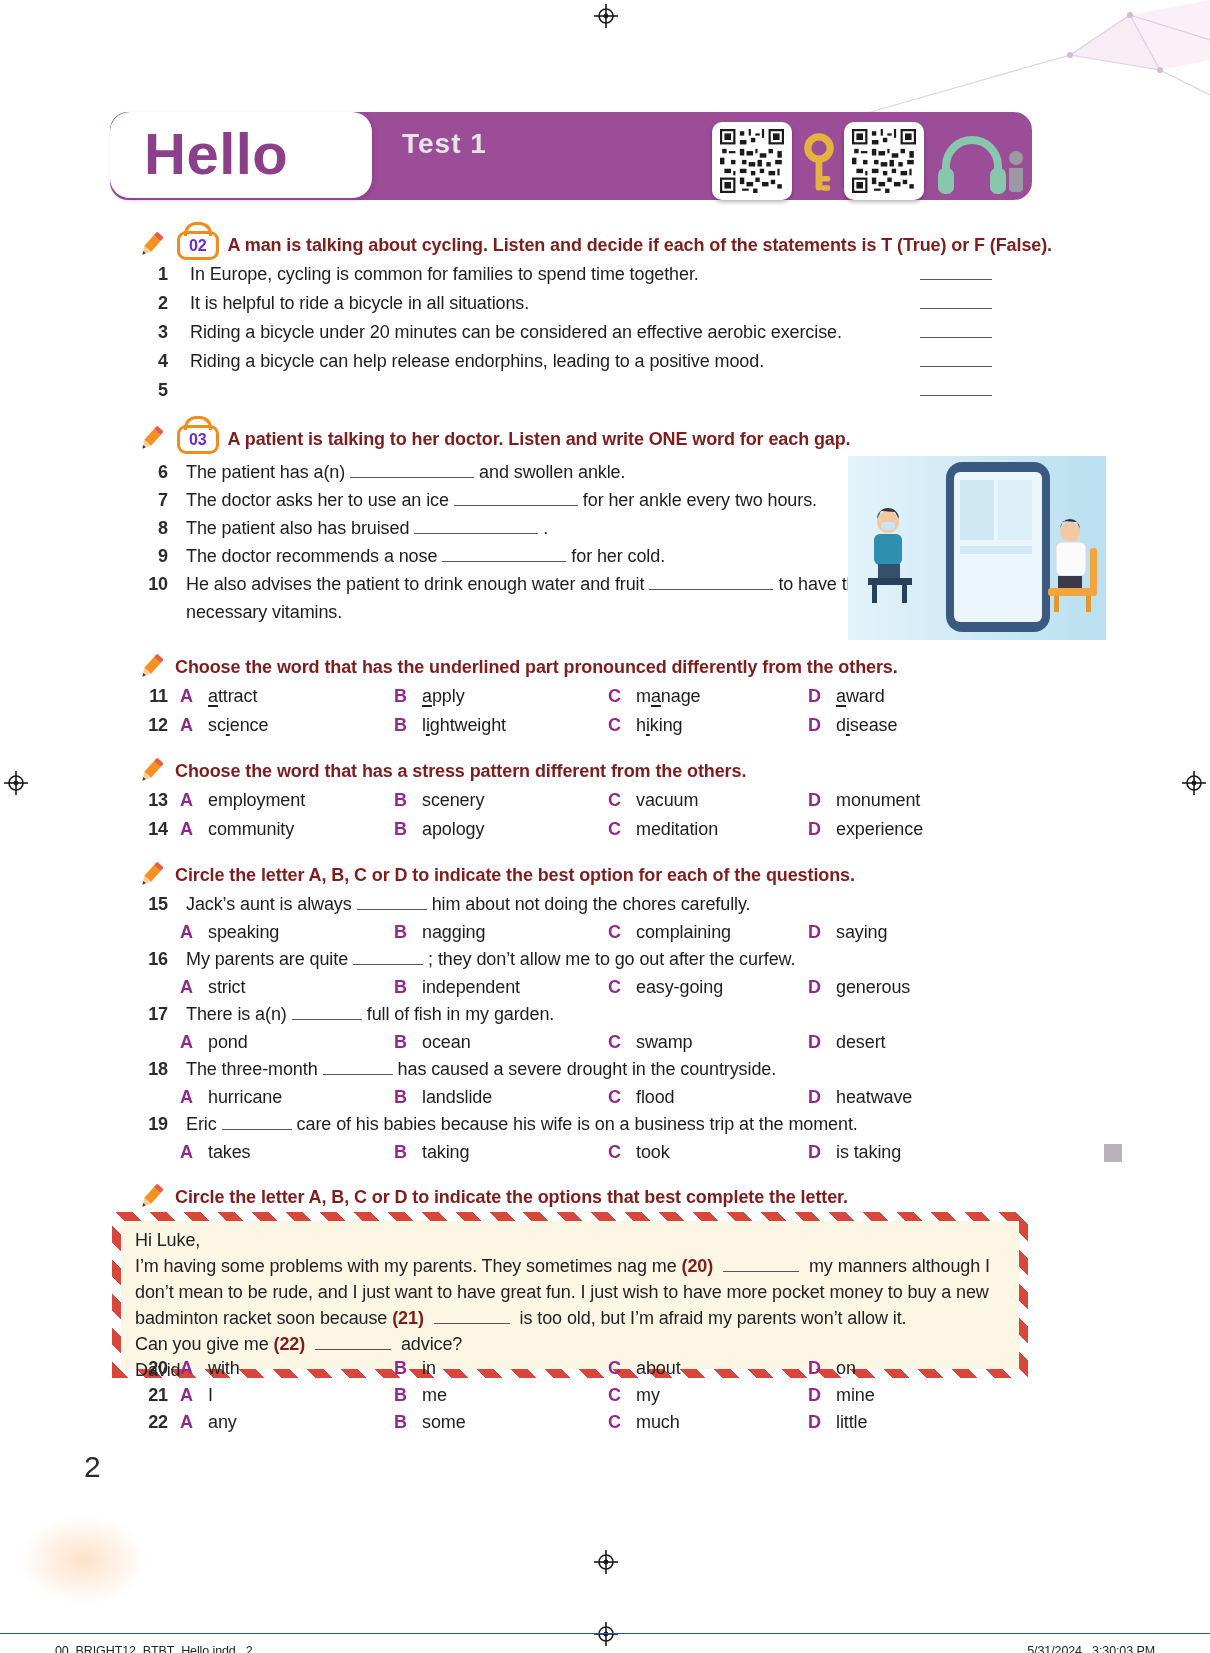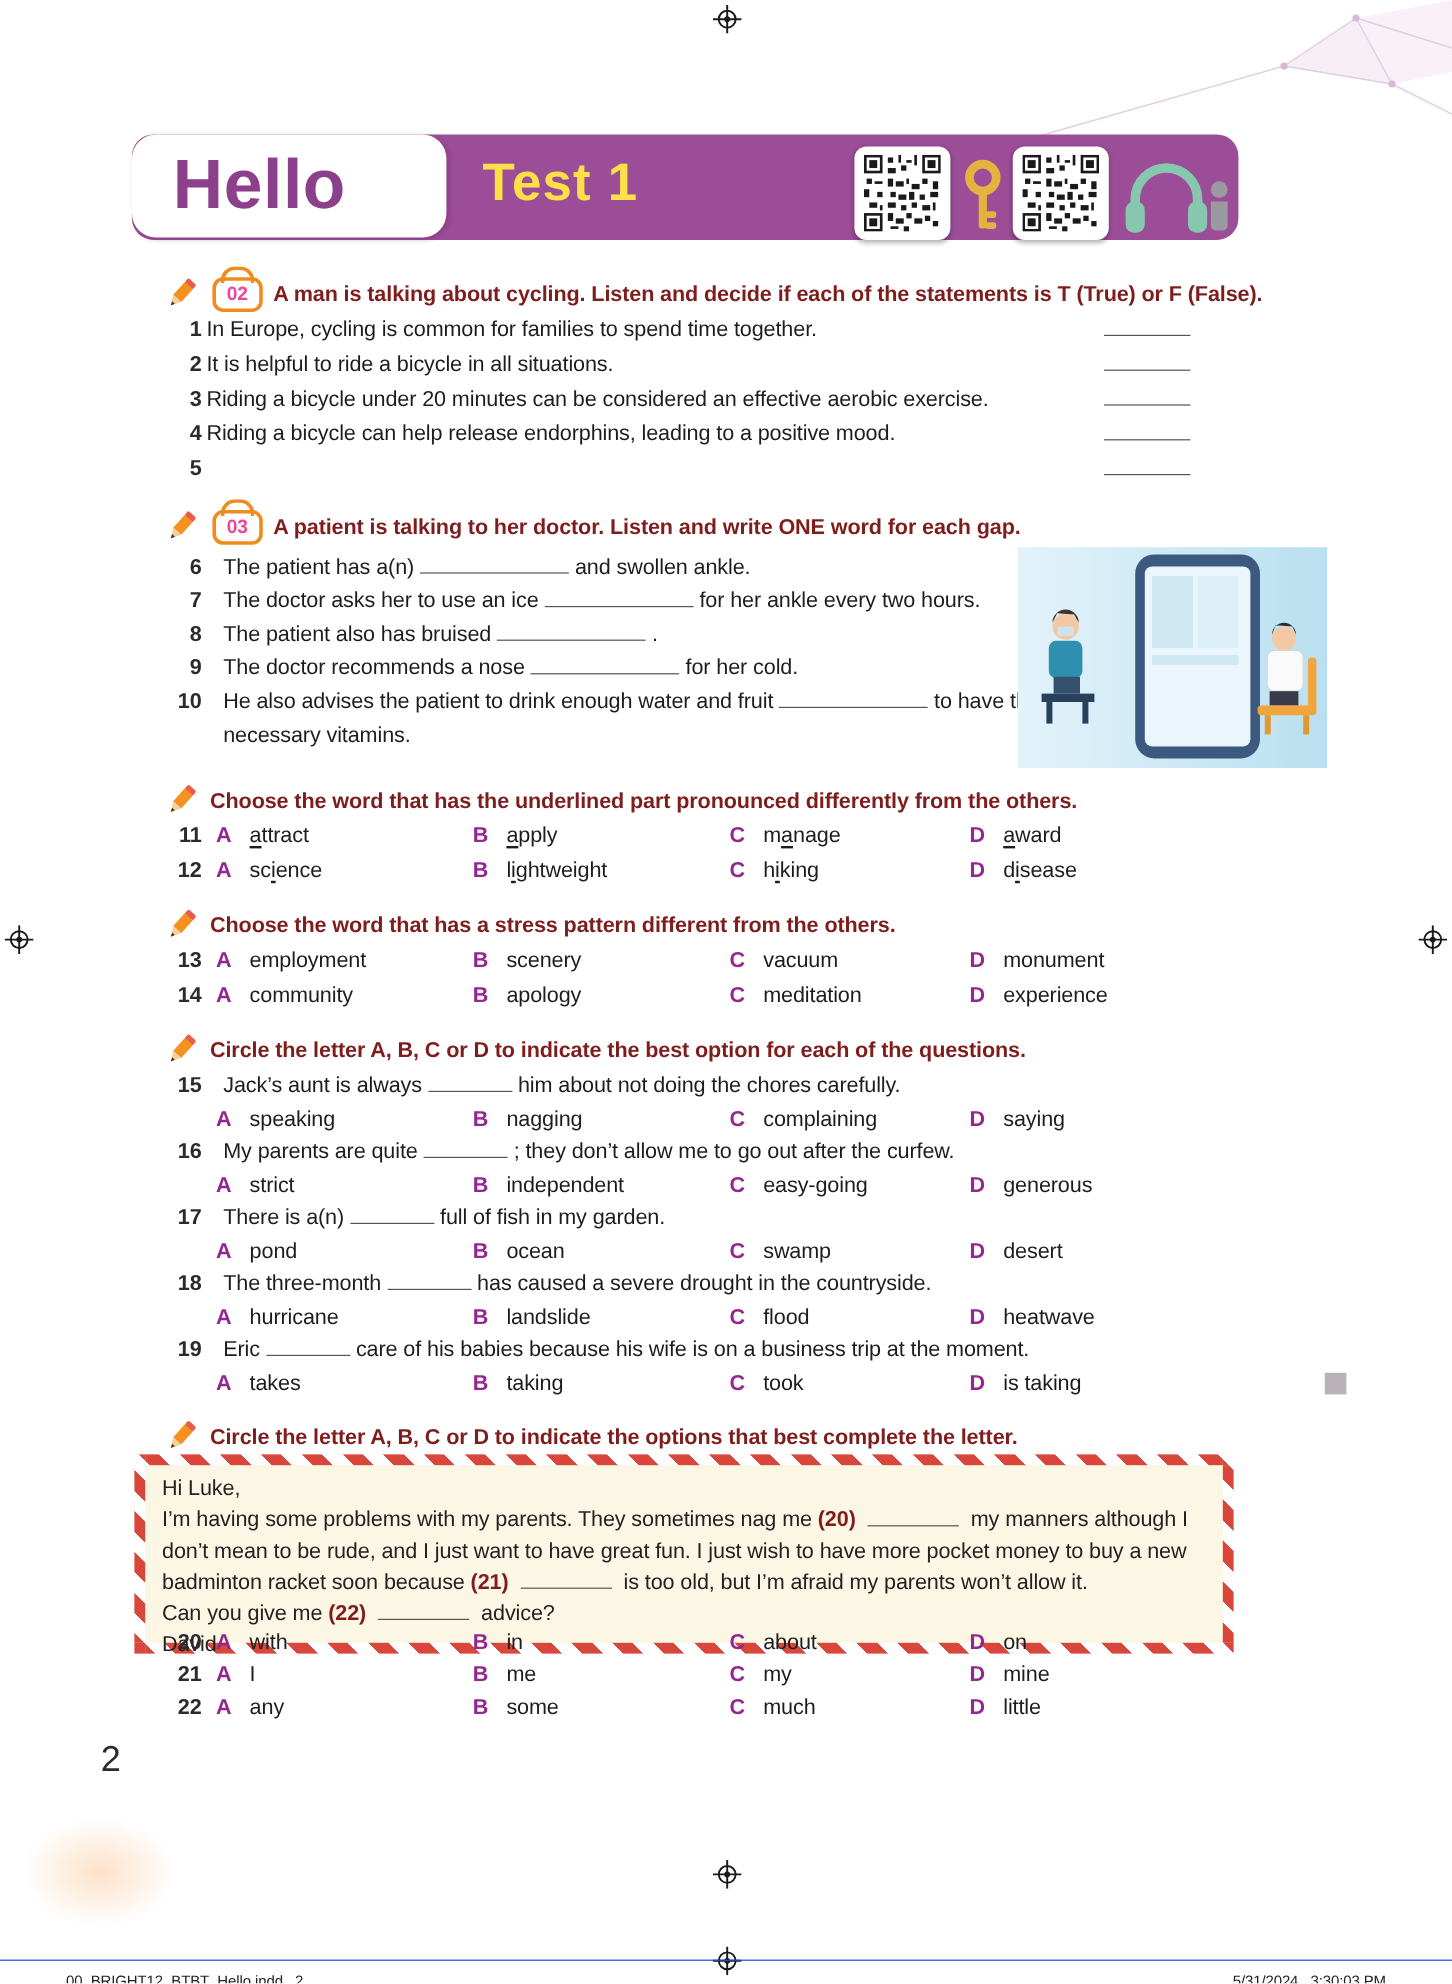"Test 1" .test-title { color: #fde047 -> #e5e5e5; font-size: 44px -> 28px }
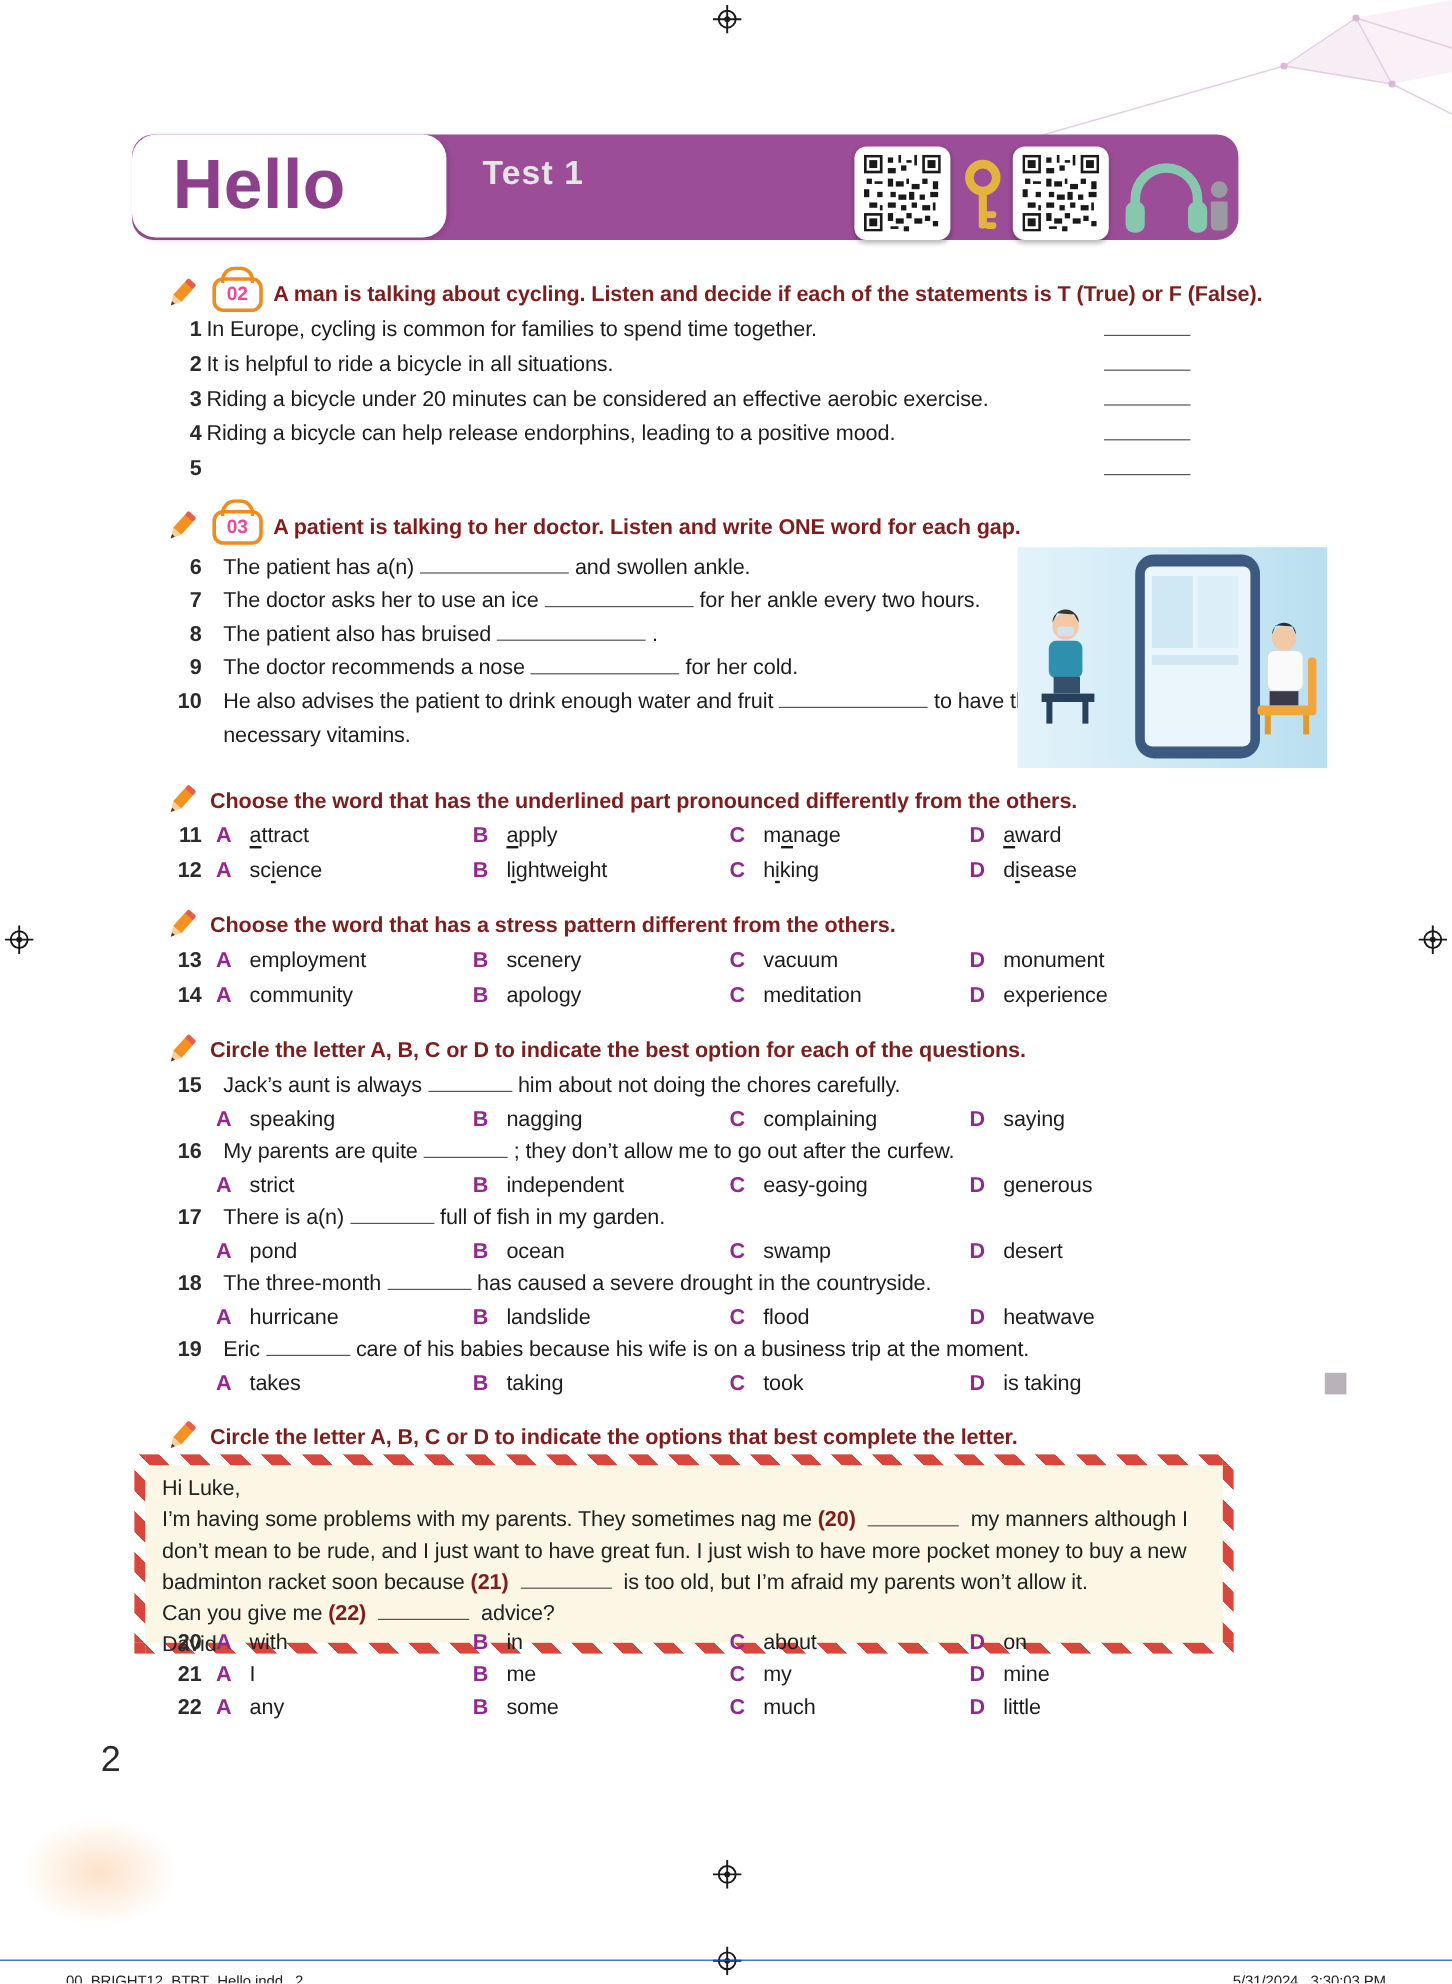"02" .audio-badge { color: #ec4899 -> #6d28d9 }
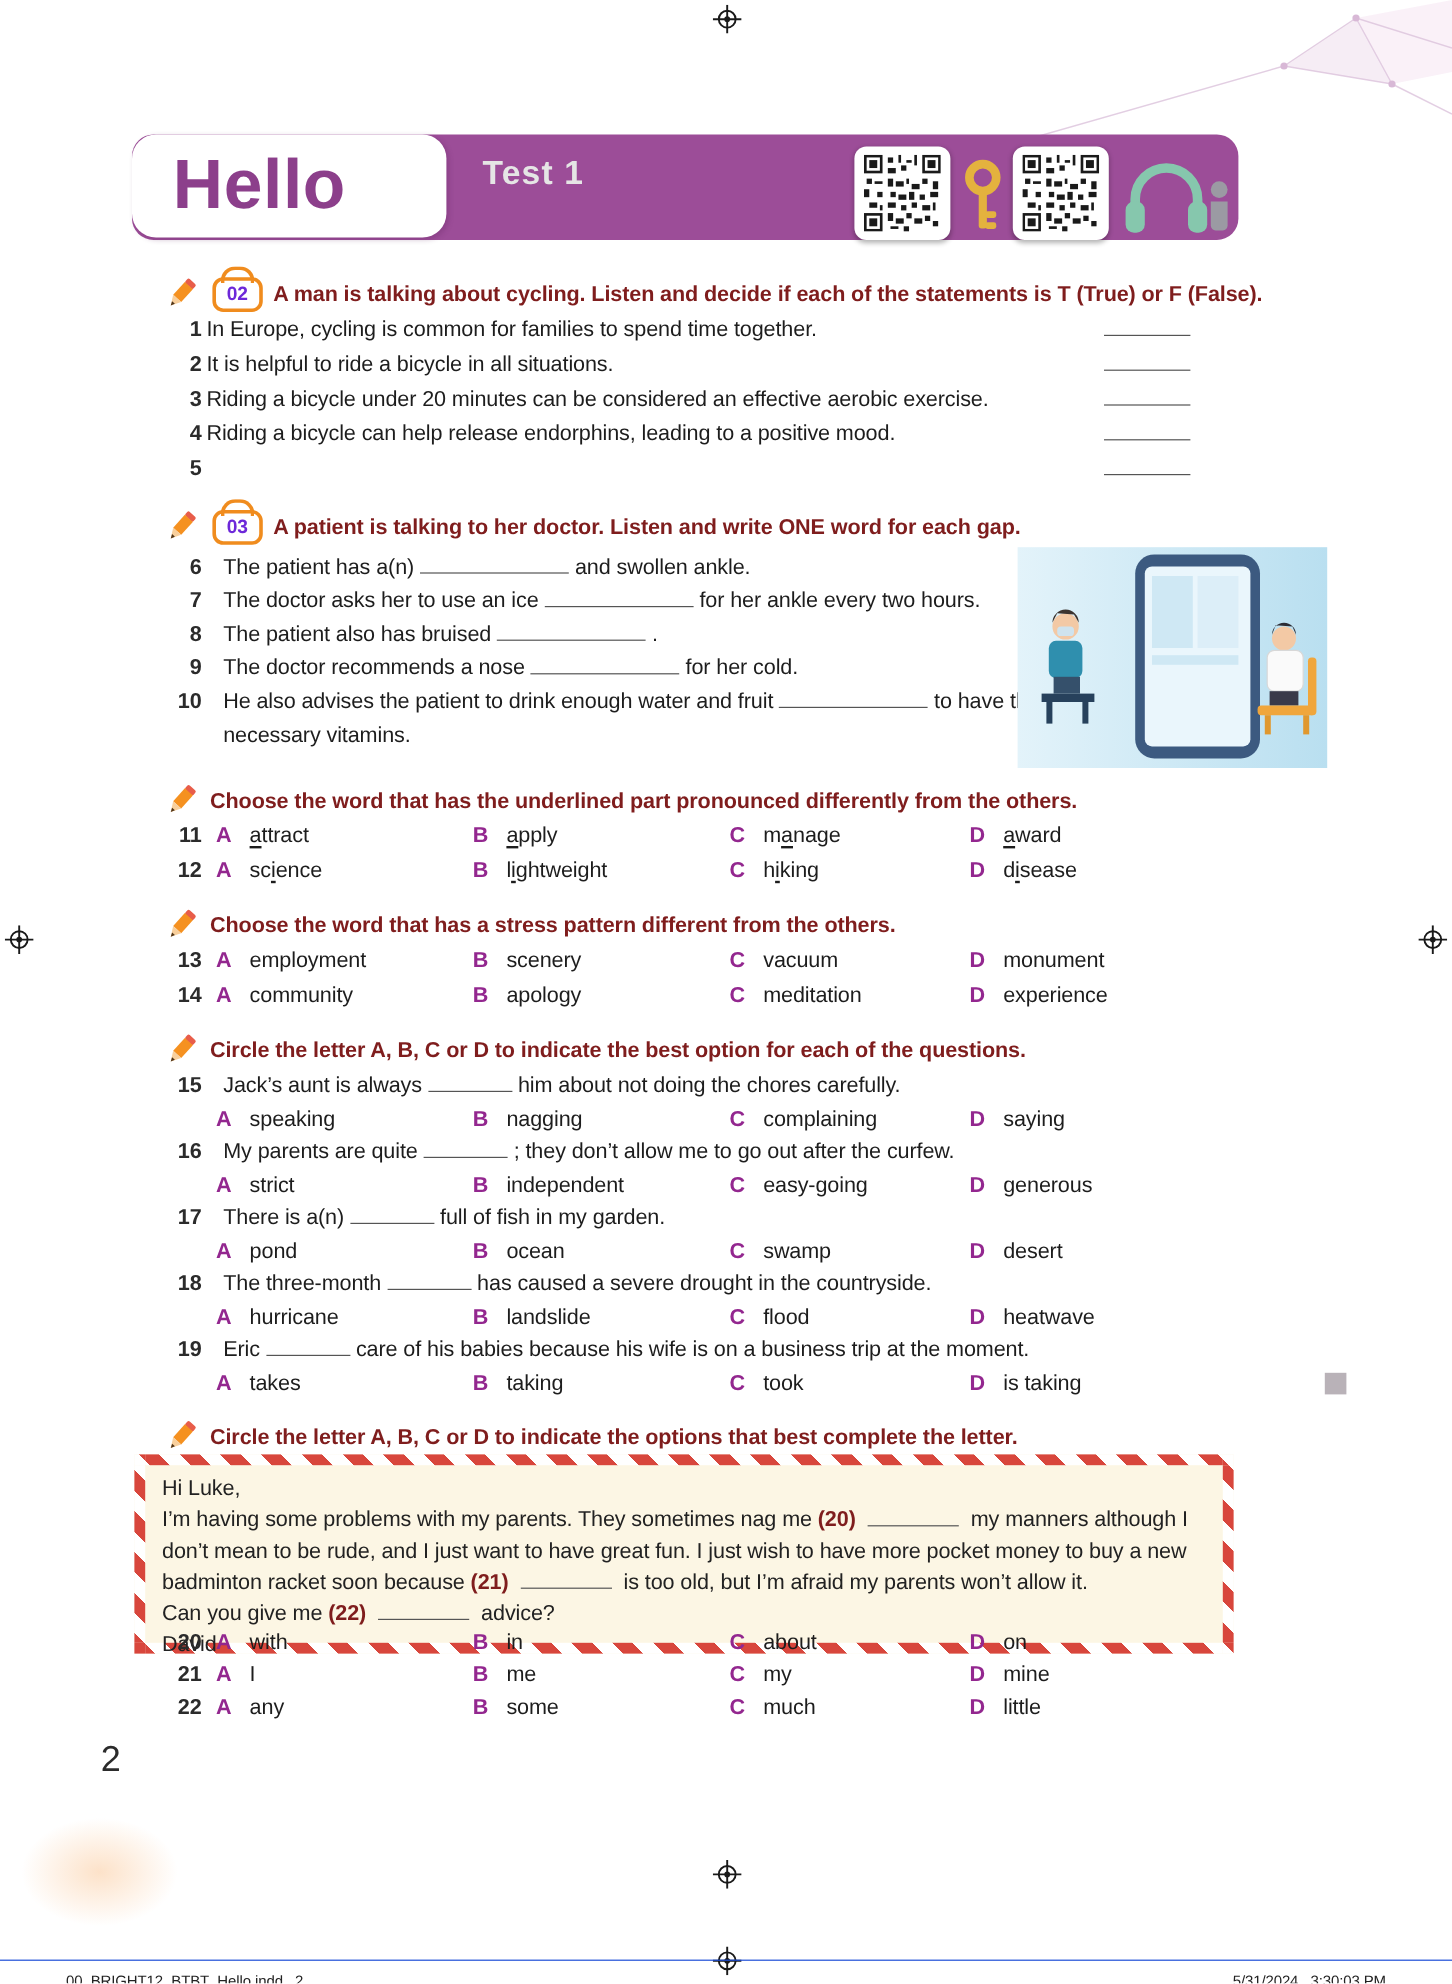"In Europe, cycling is common" .tf-text { margin-left: 4px -> 22px }
